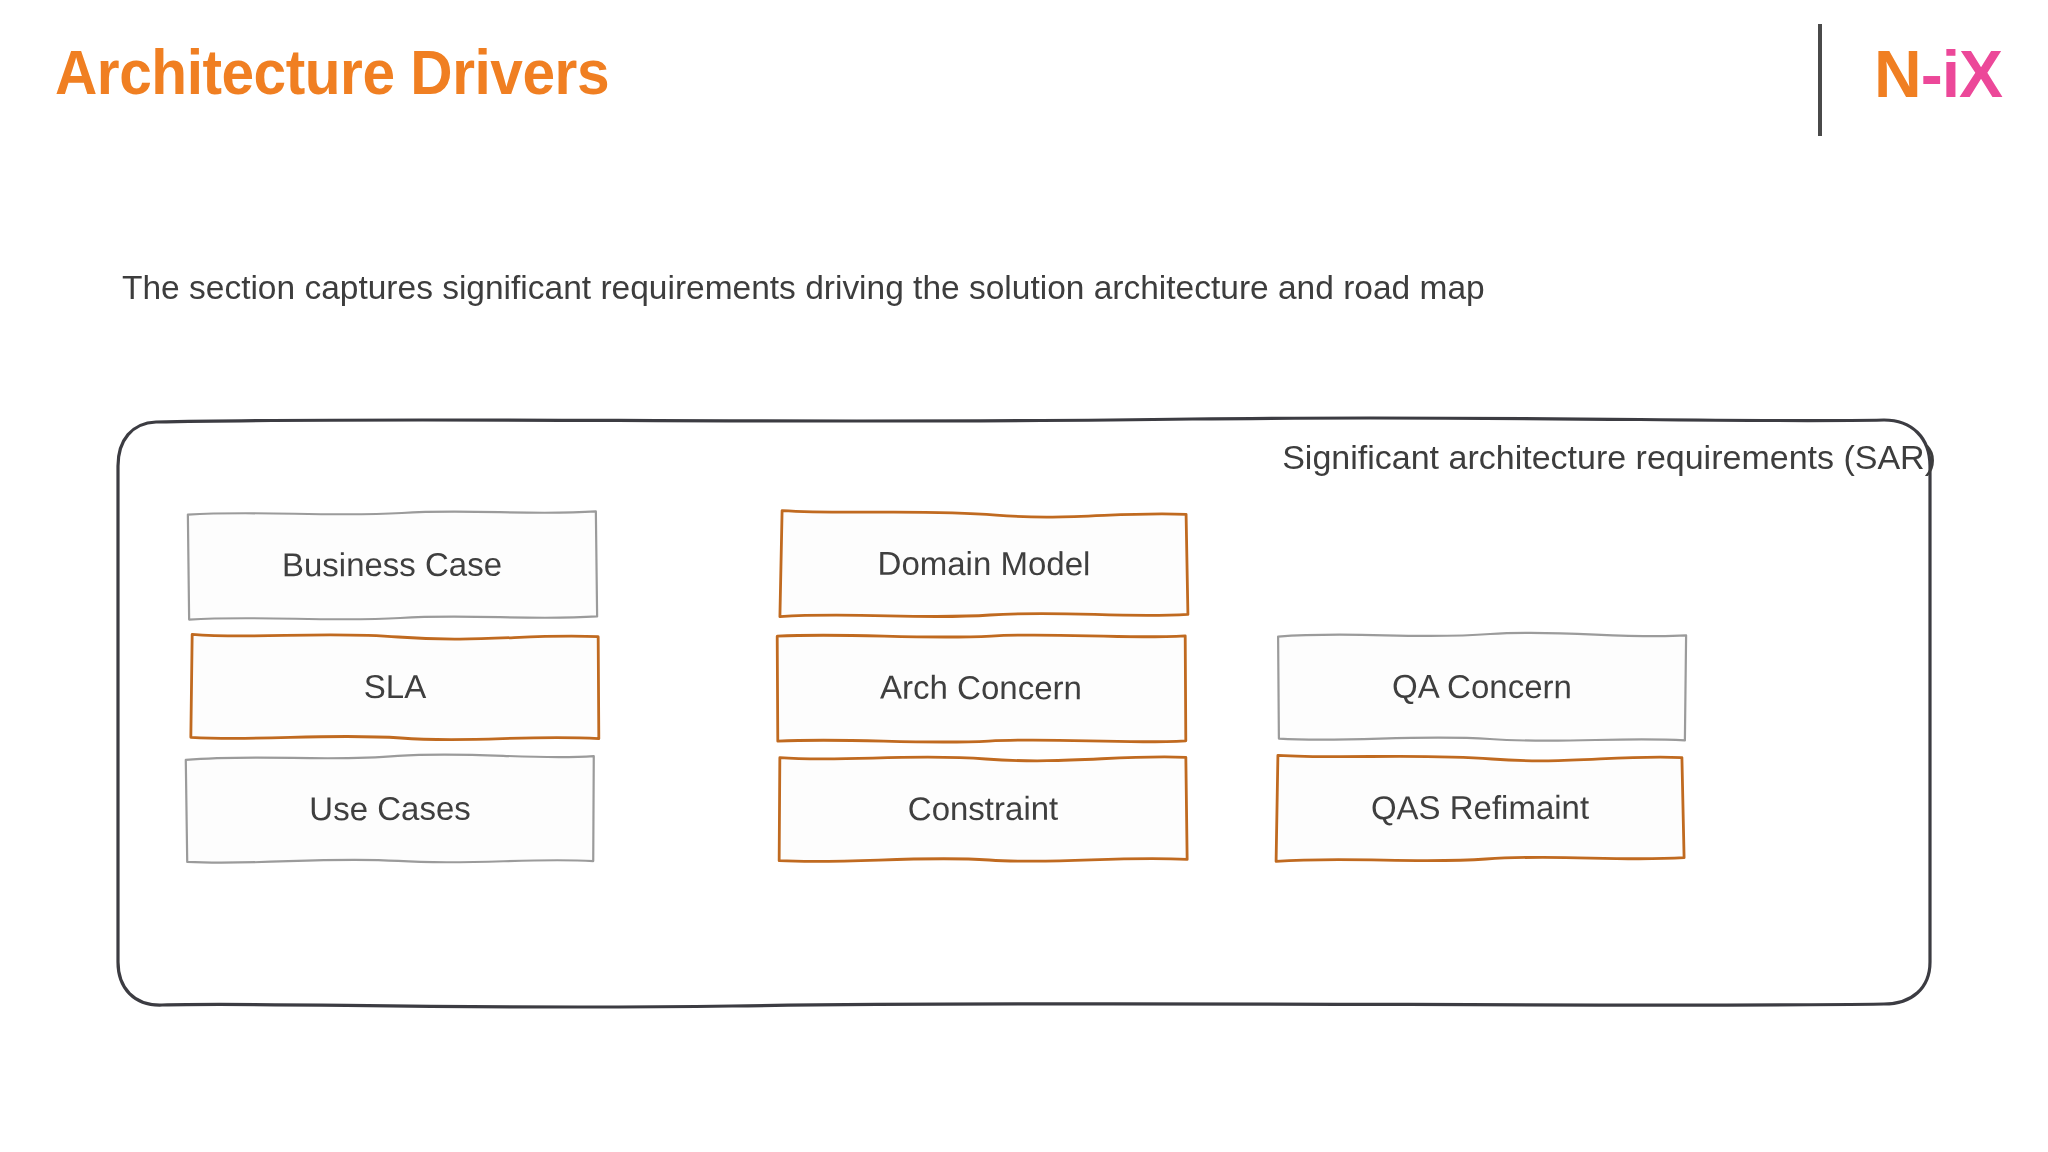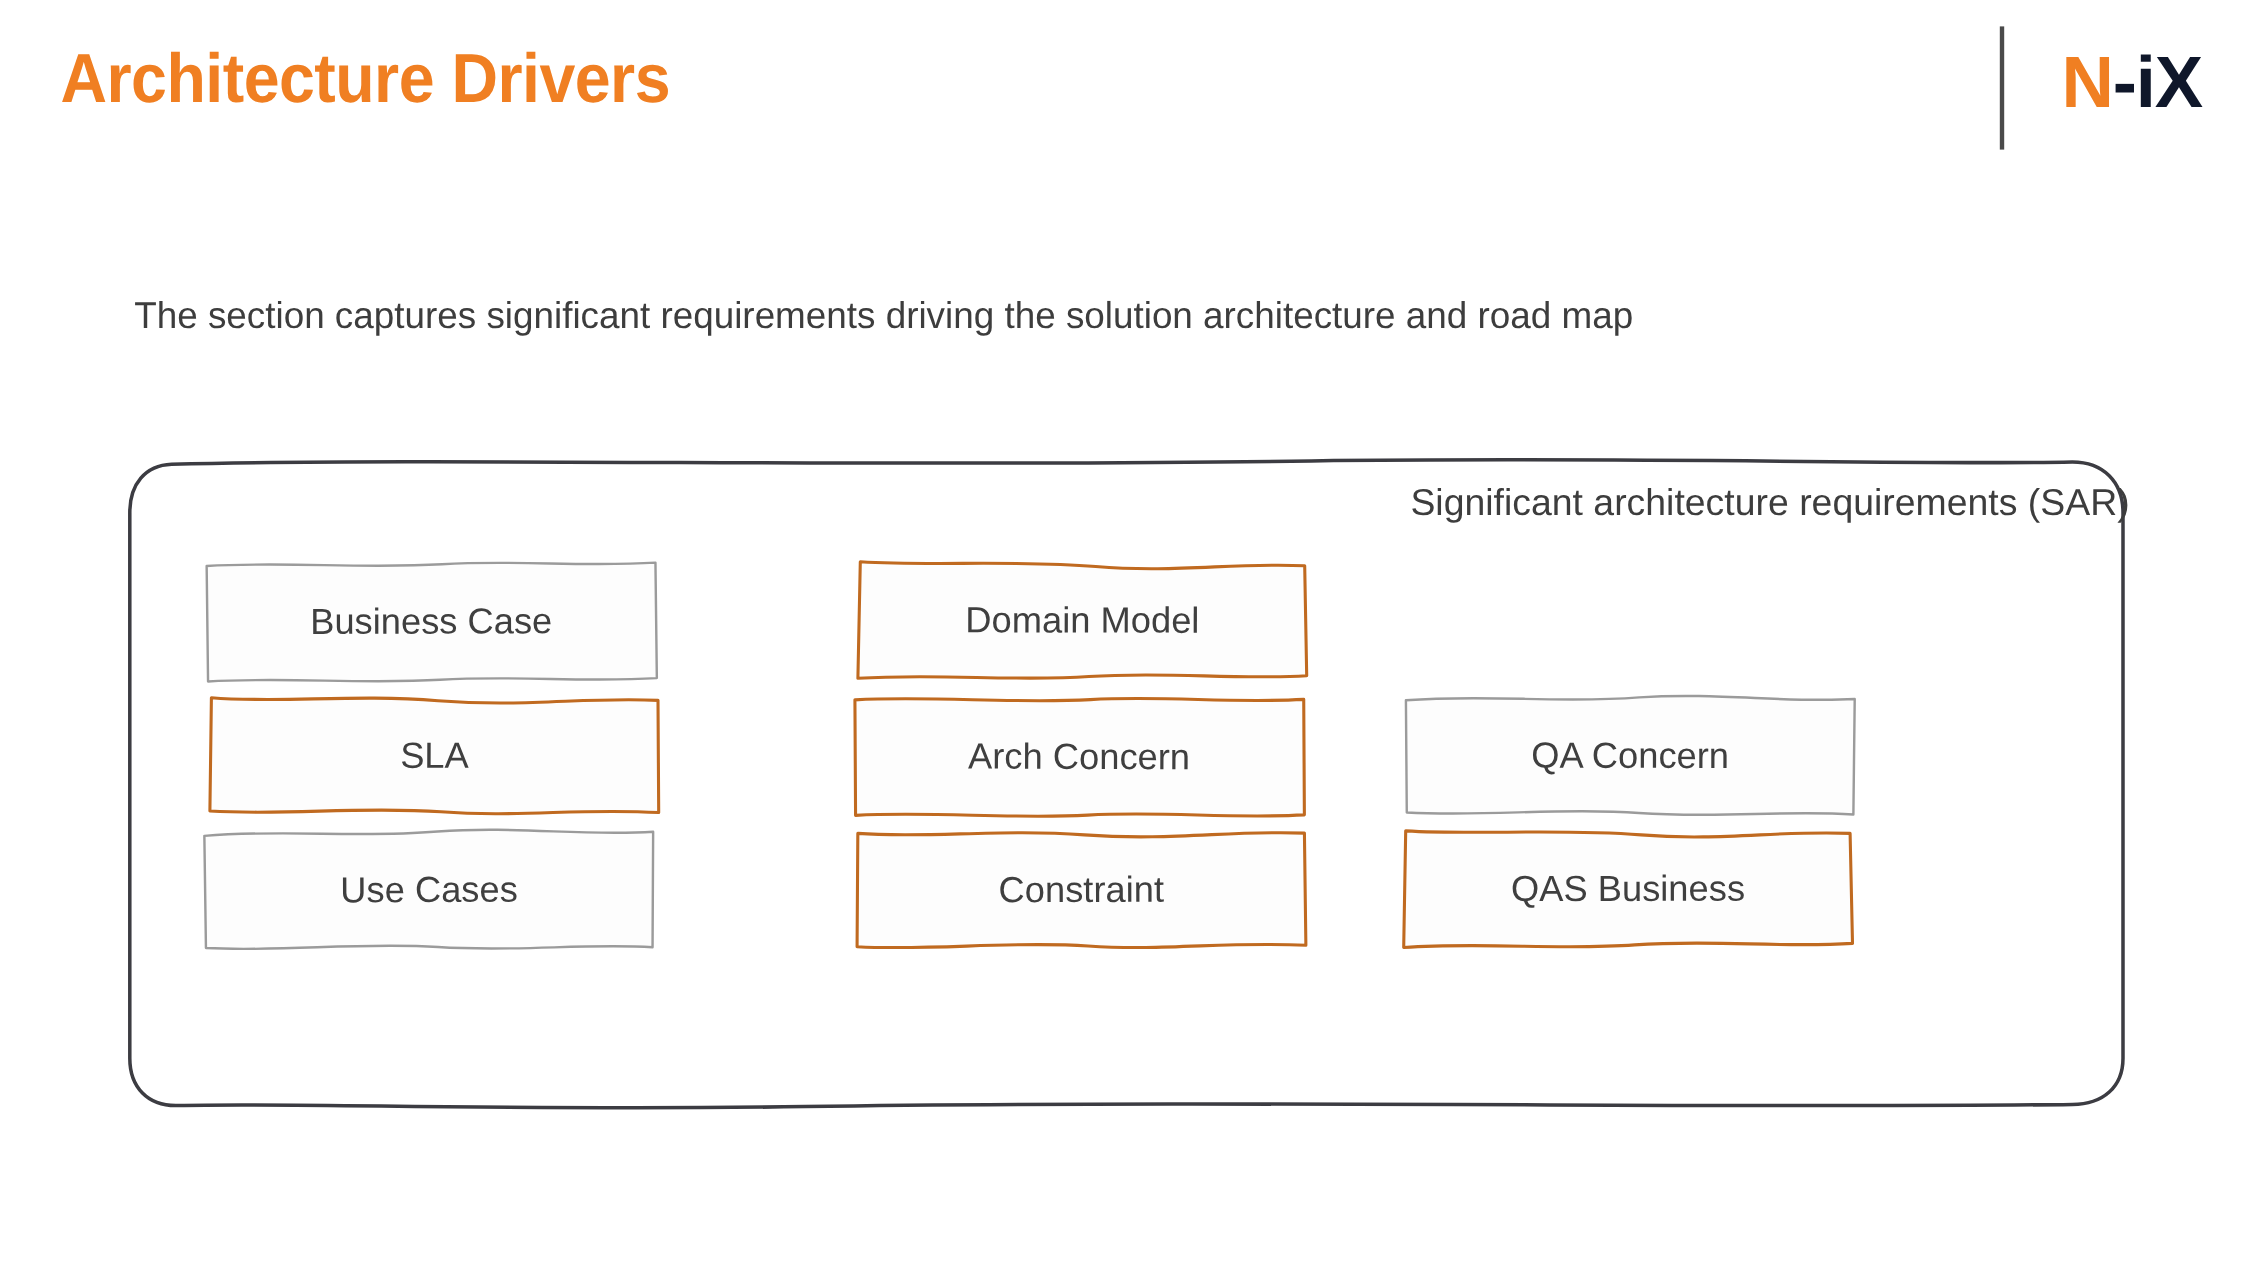"-iX" .brand-logo .ix { color: #0f172a -> #ec4899 }
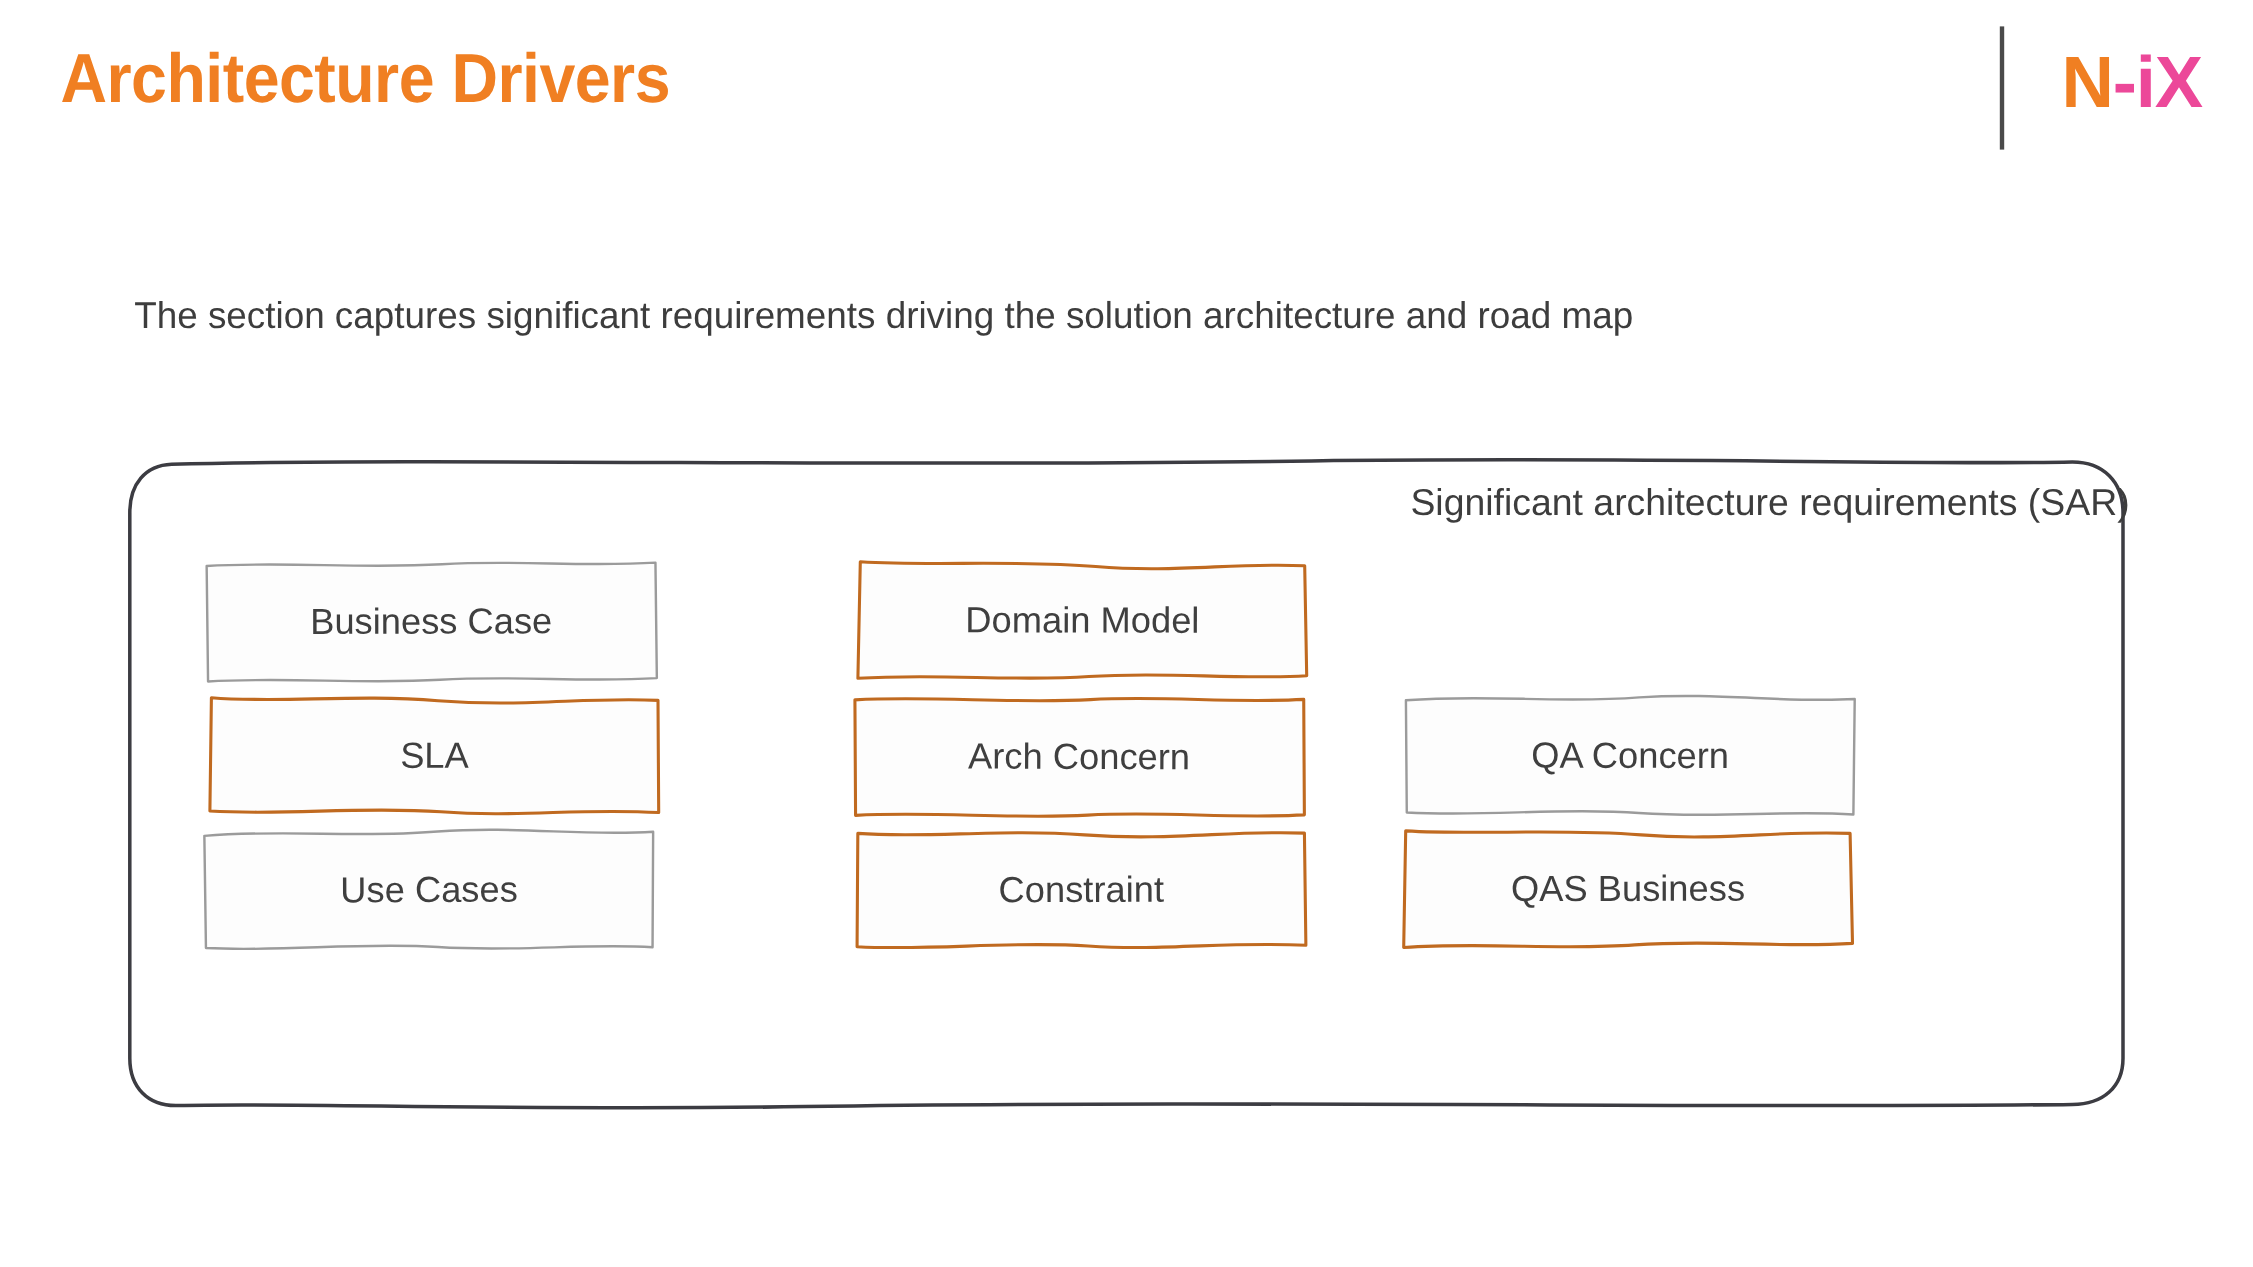"QAS Business" div.card-label { text: Business -> Refimaint }
